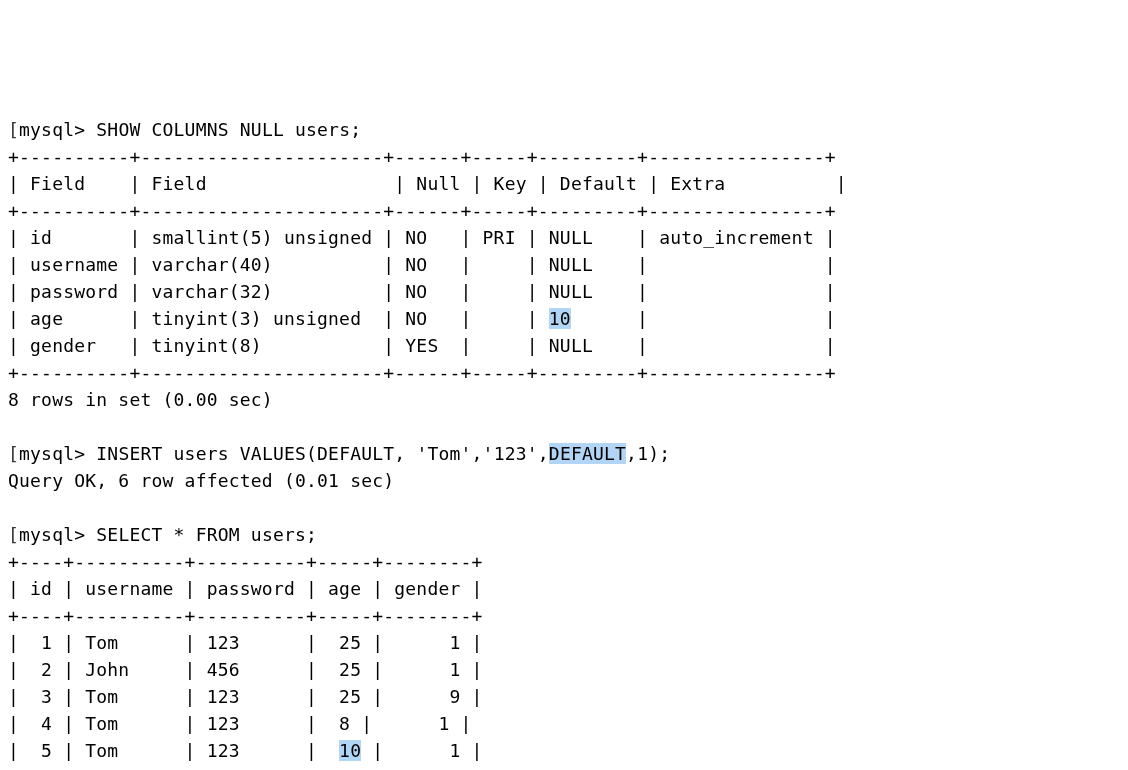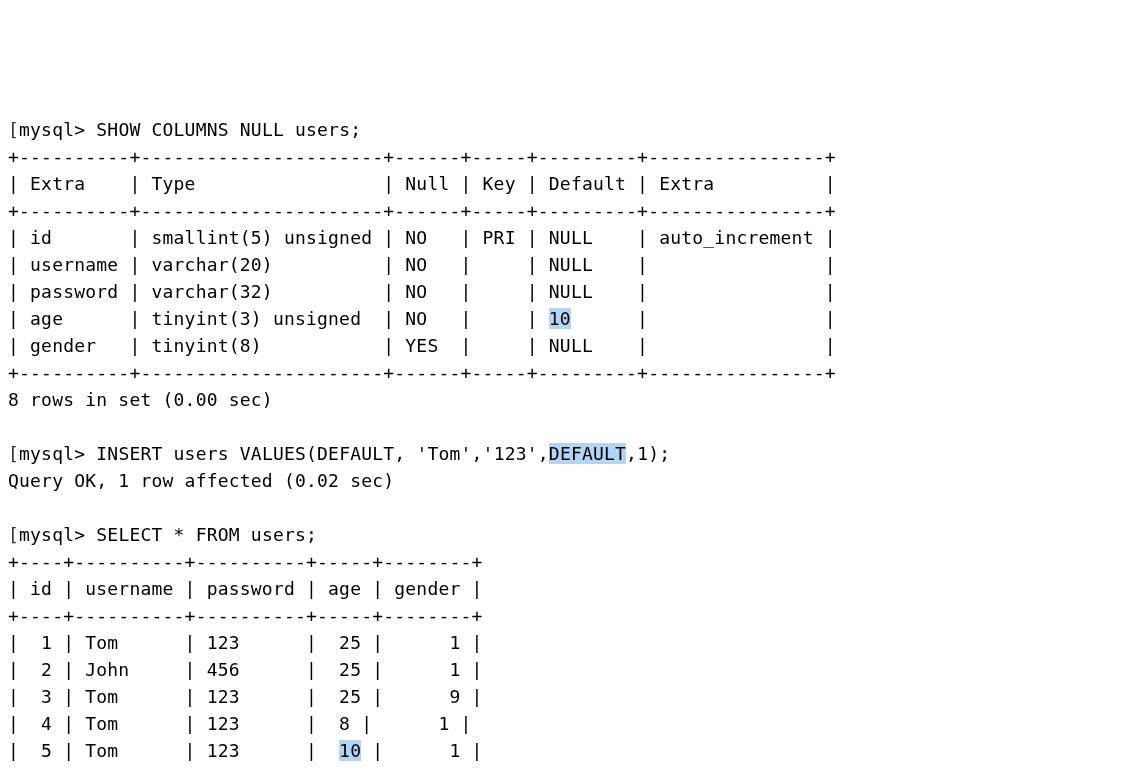"| Extra | Type |" span { text: Extra    | Type -> Field    | Field }
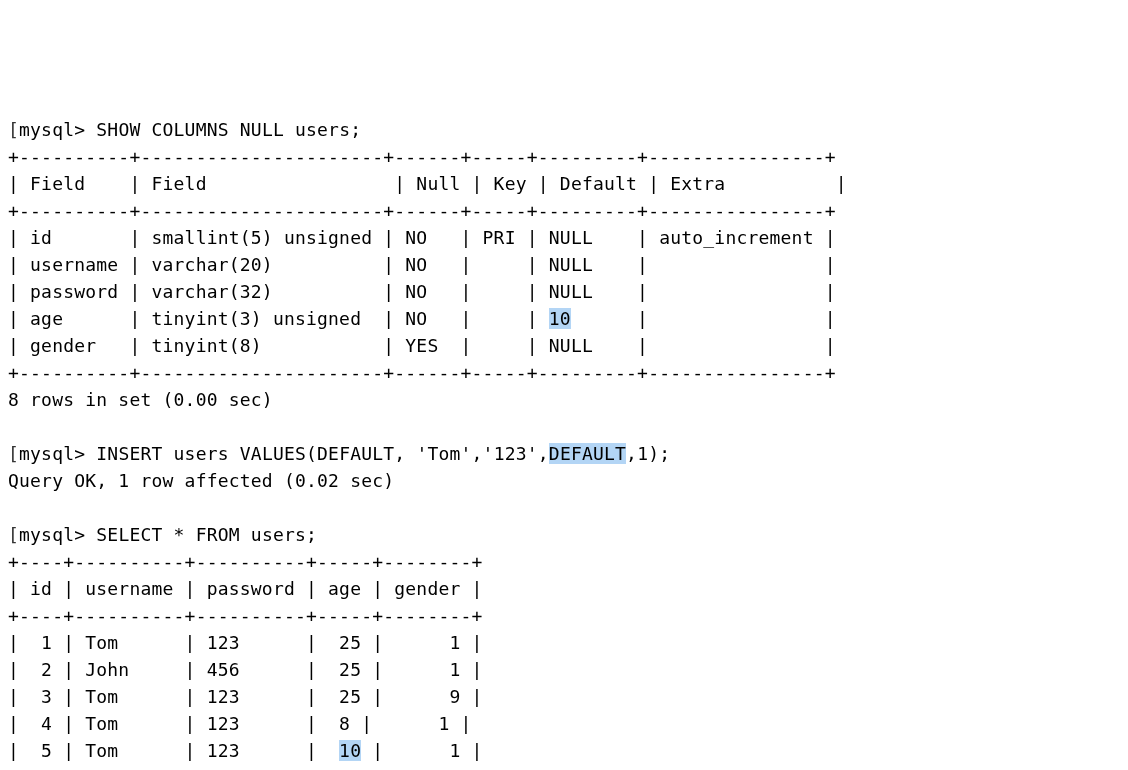"| username | varchar(20) |" span { text: 20 -> 40 }
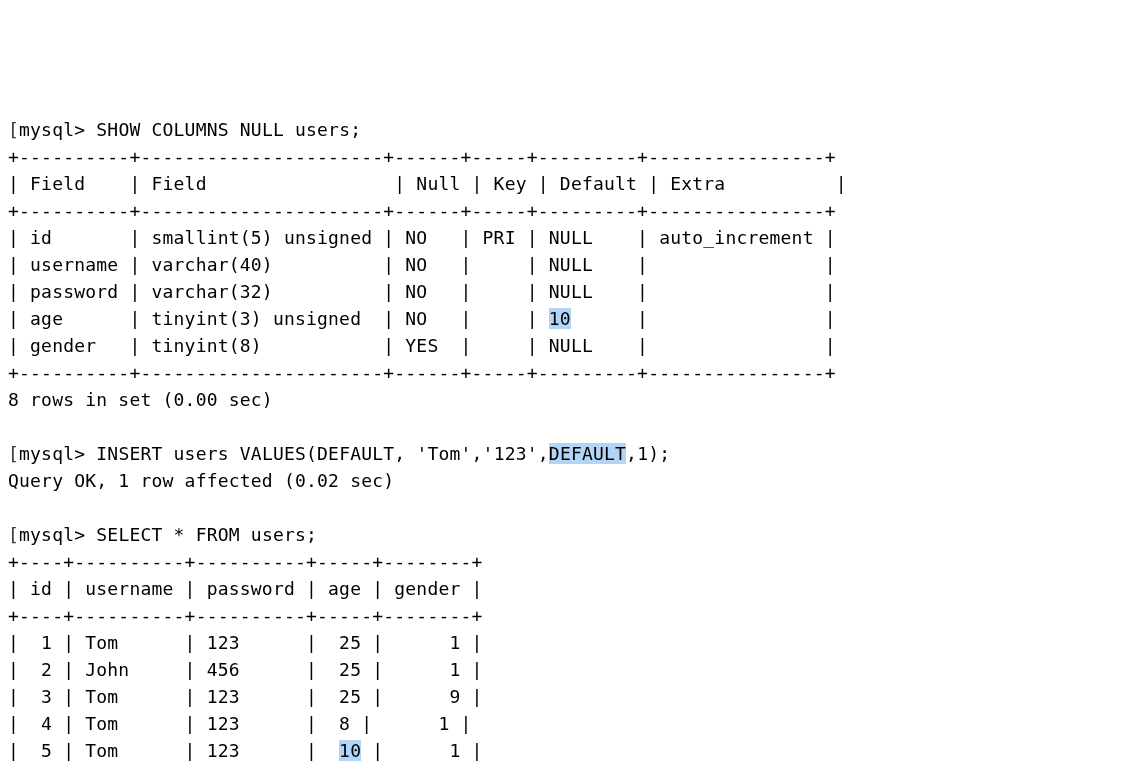"Query OK, 1 row affected" span { text: 1 row affected (0.02 -> 6 row affected (0.01 }
